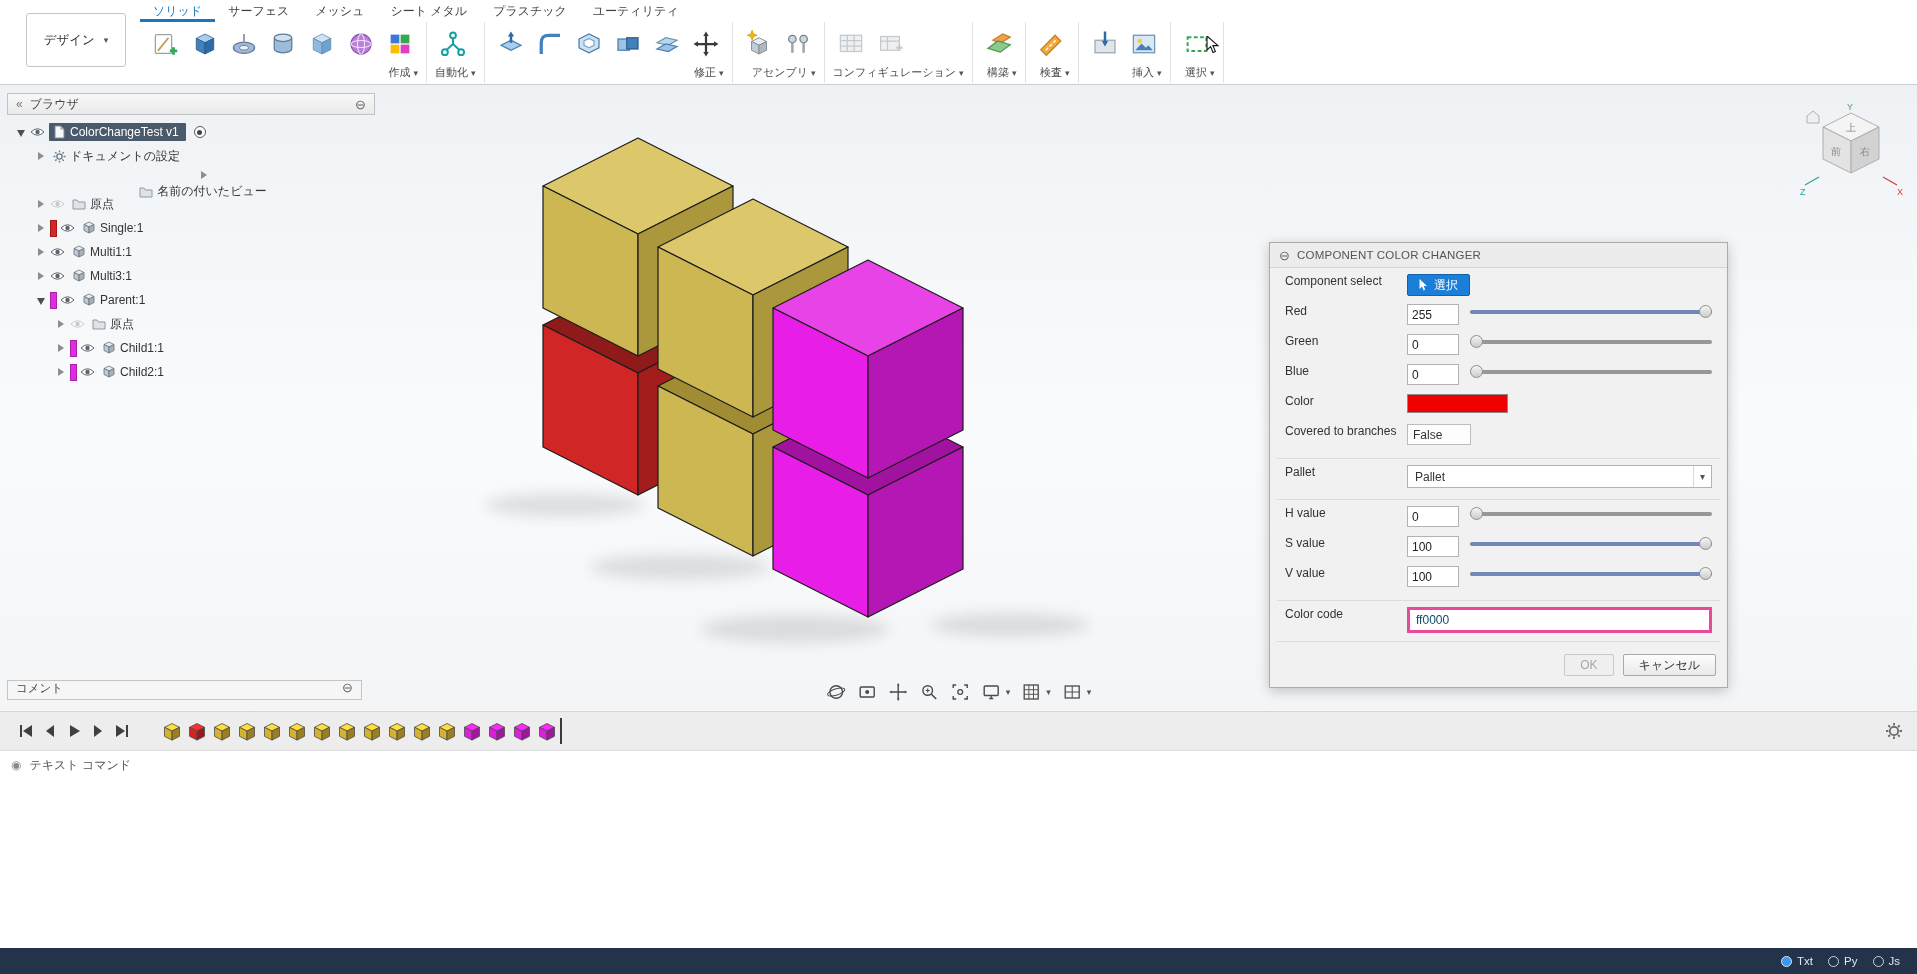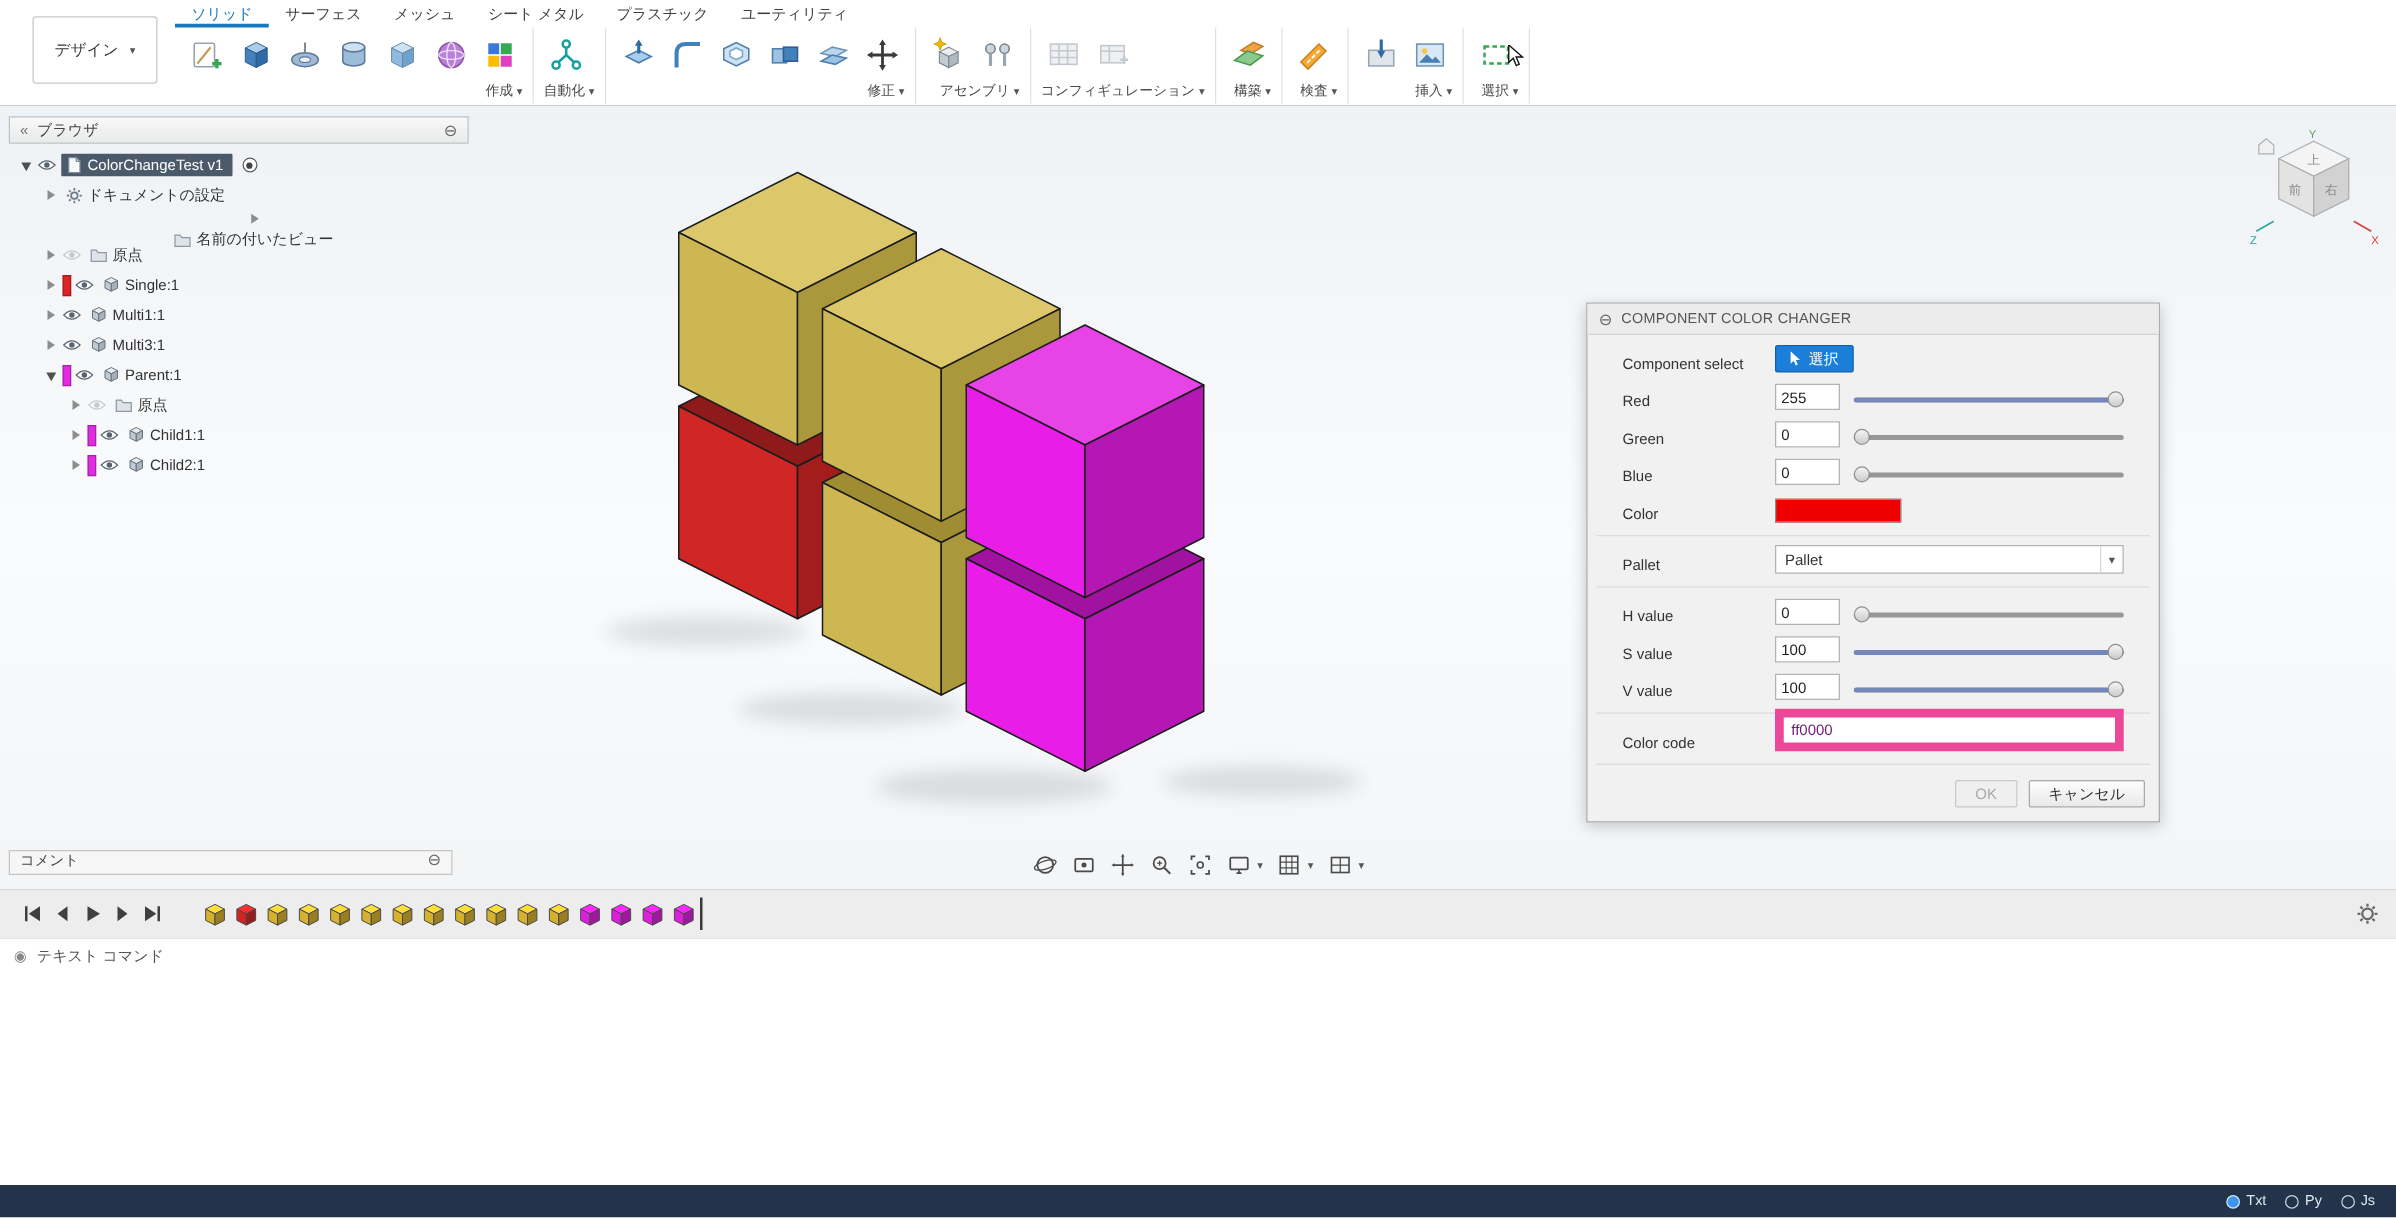"Component select" .drow { align-items: flex-end -> flex-start; margin: 6px 28px 0 -> 6px 15px 0 }
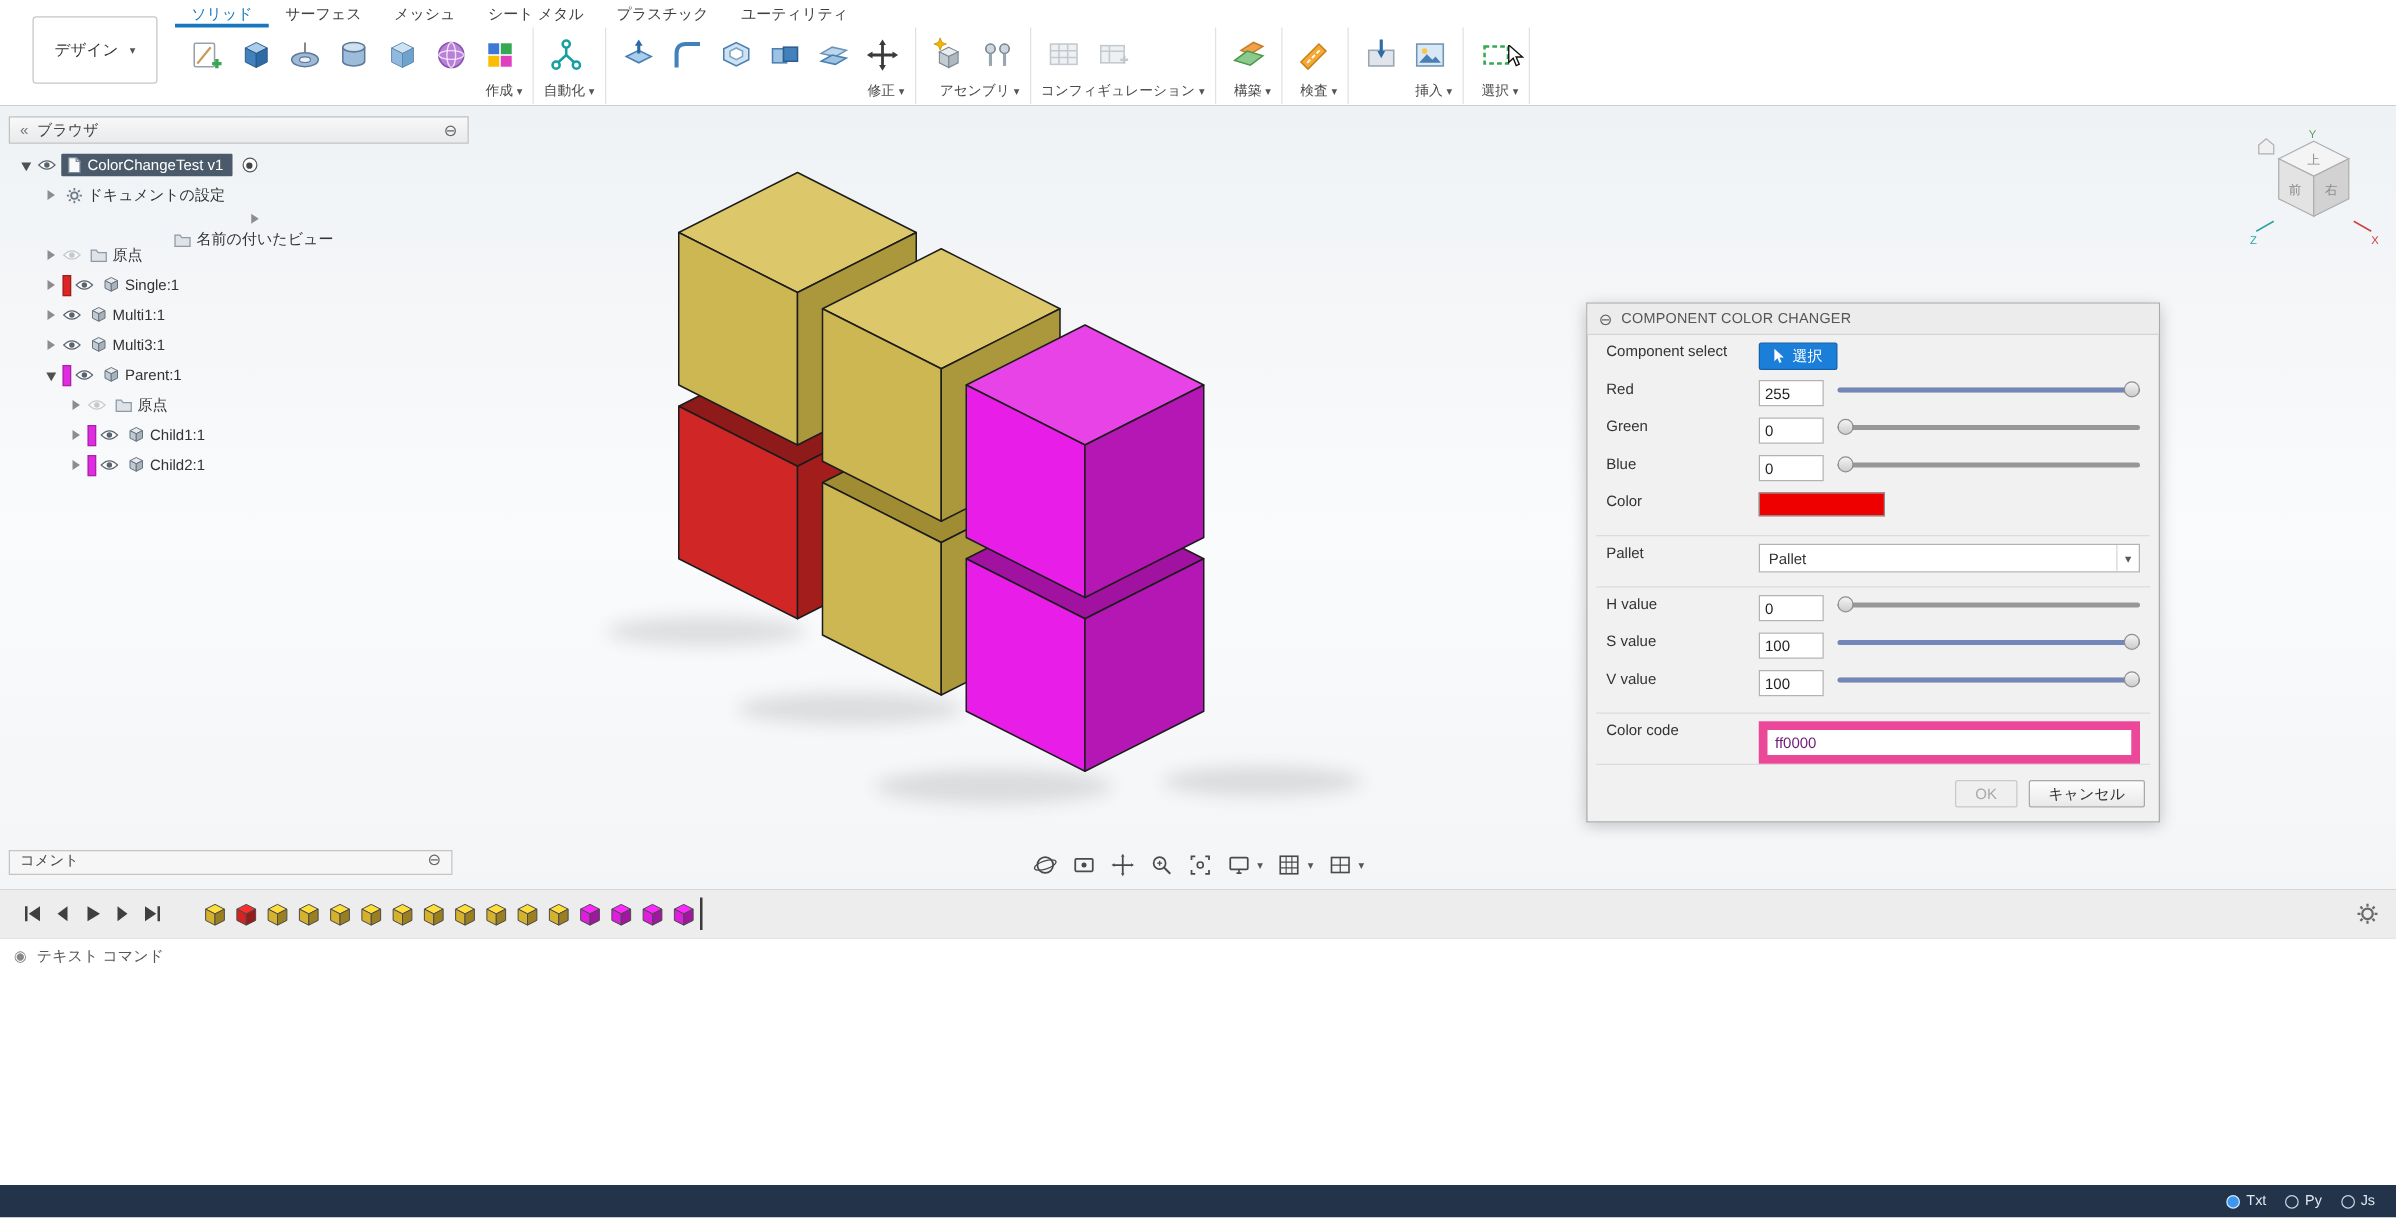"Covered to branches" div.drow { html: none -> <div> <span>Covered to branches</span> <span>False</span> </div> }
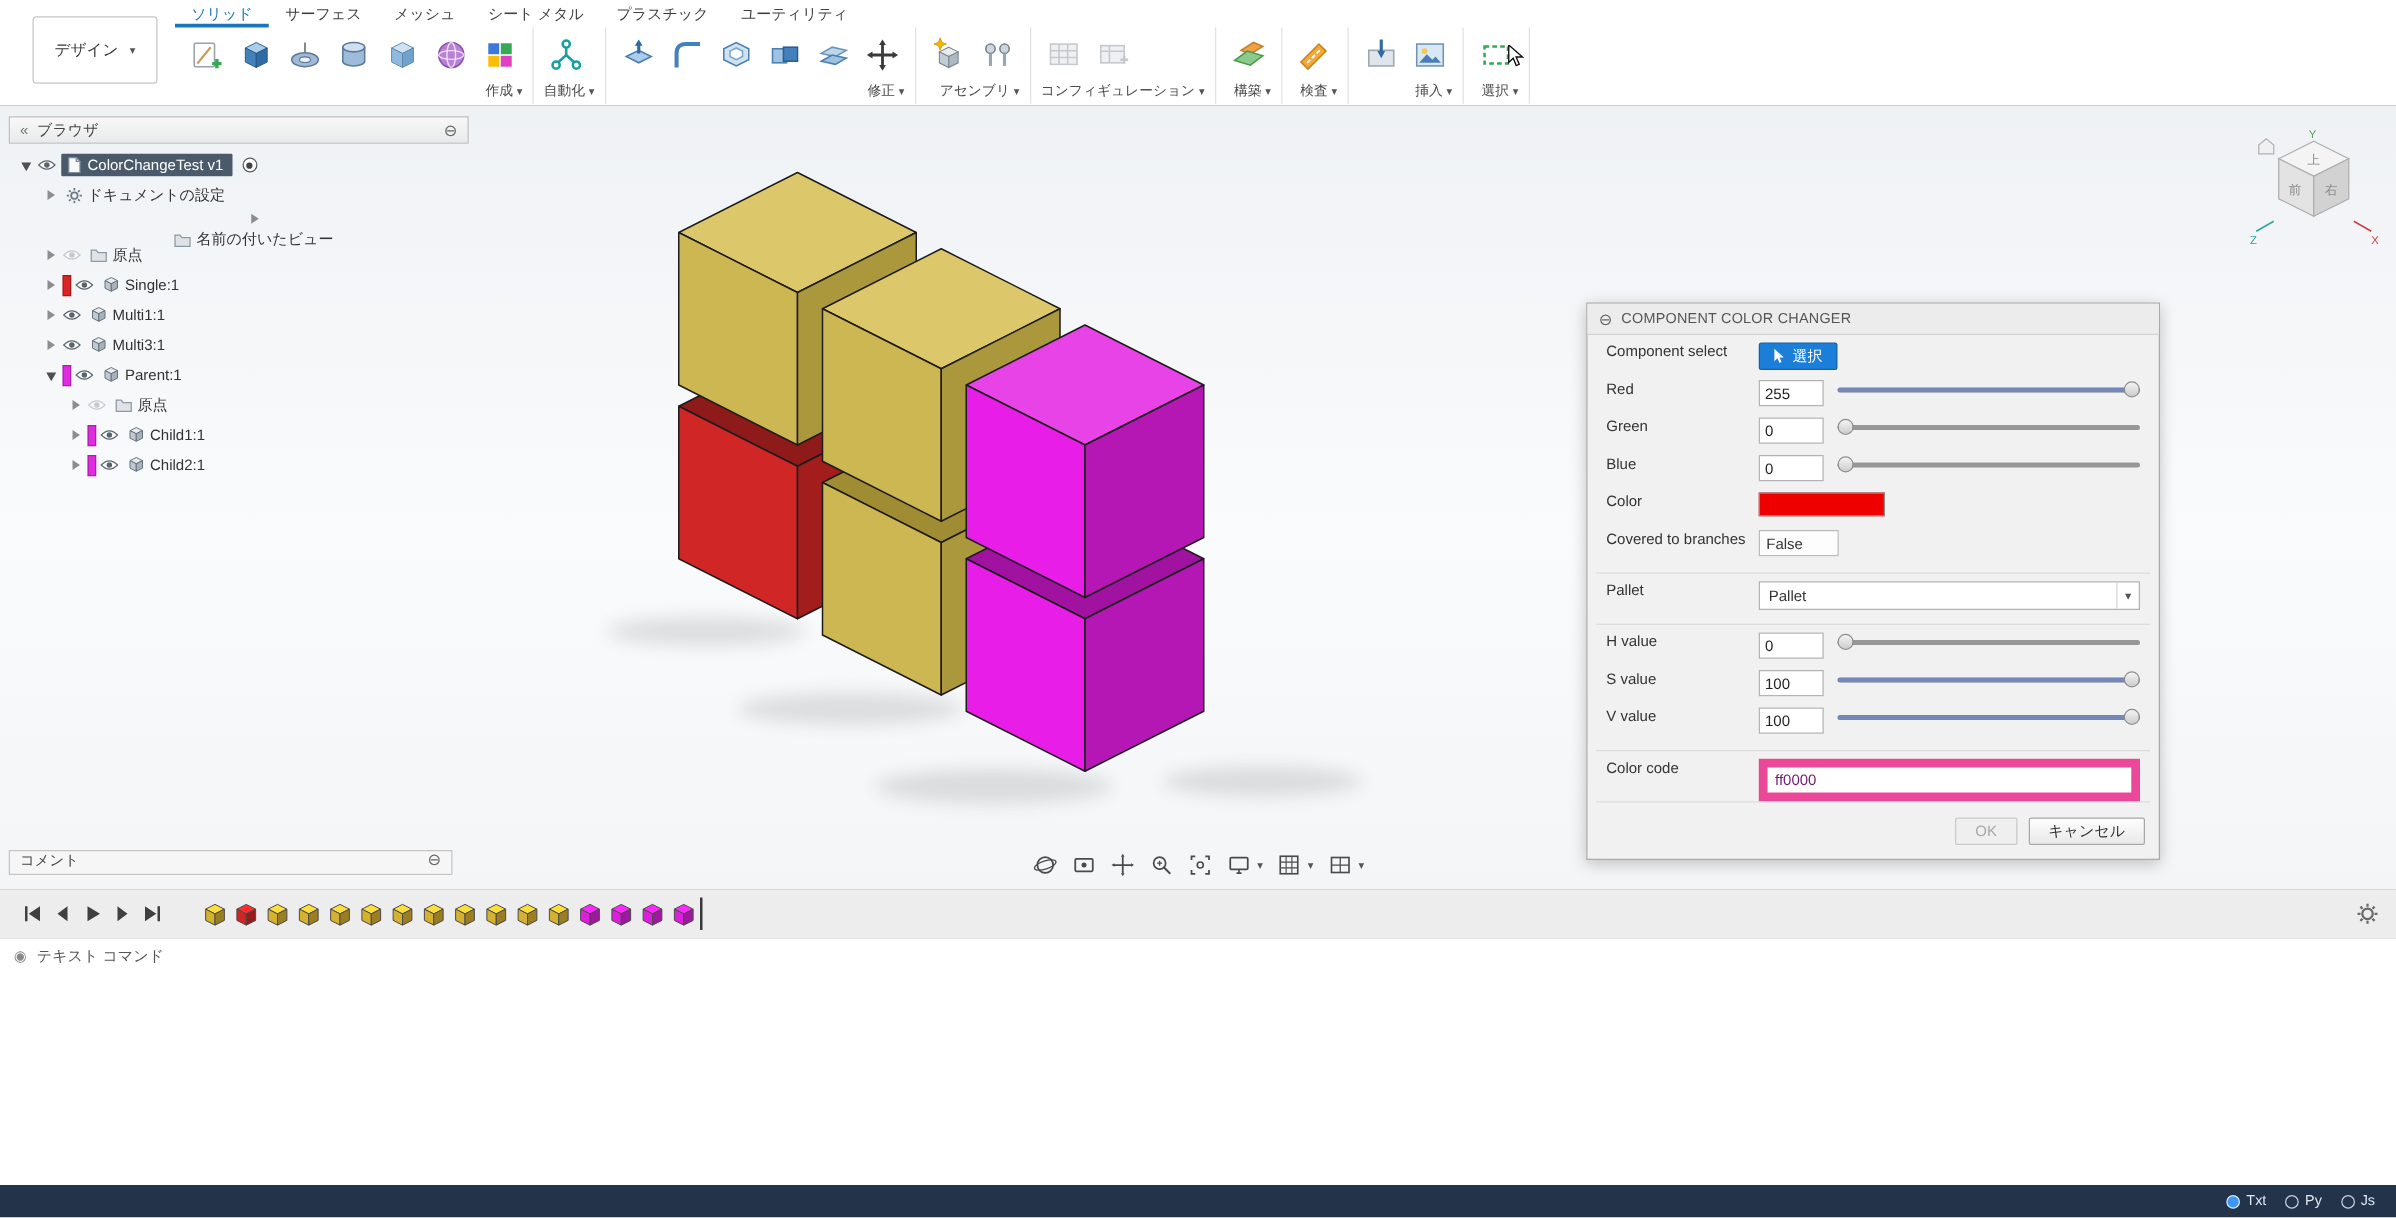"ff0000" .code-input { border: 7px solid #ec4899 -> 3px solid #ec4899; color: #701a75 -> #0c4a6e }
